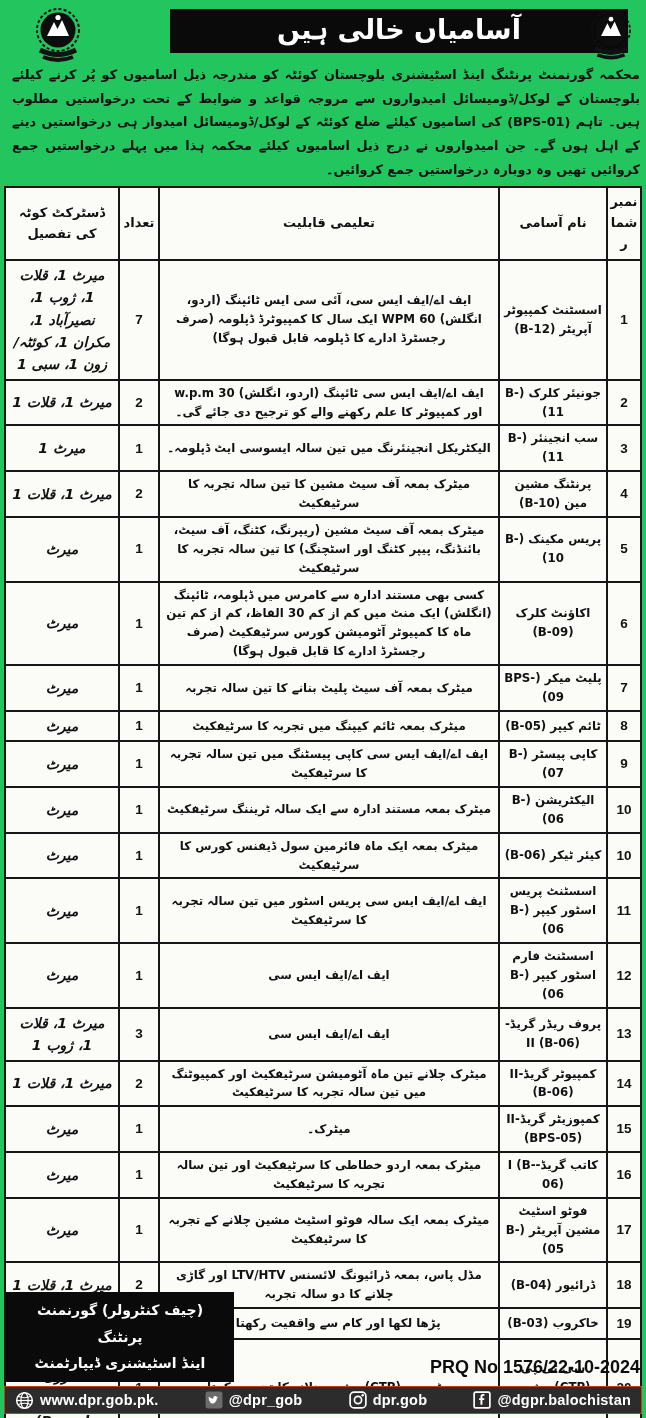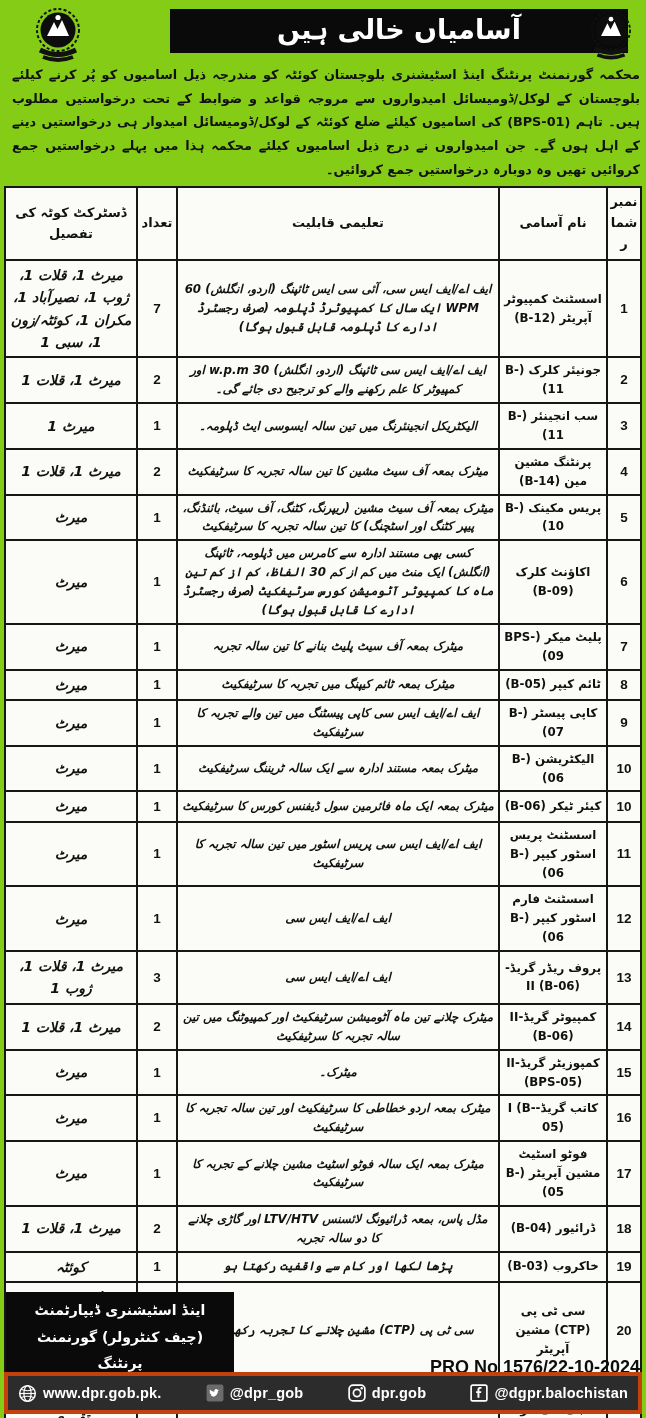"آسامیاں خالی ہیں" .page { background: #84cc16 -> #22c55e }
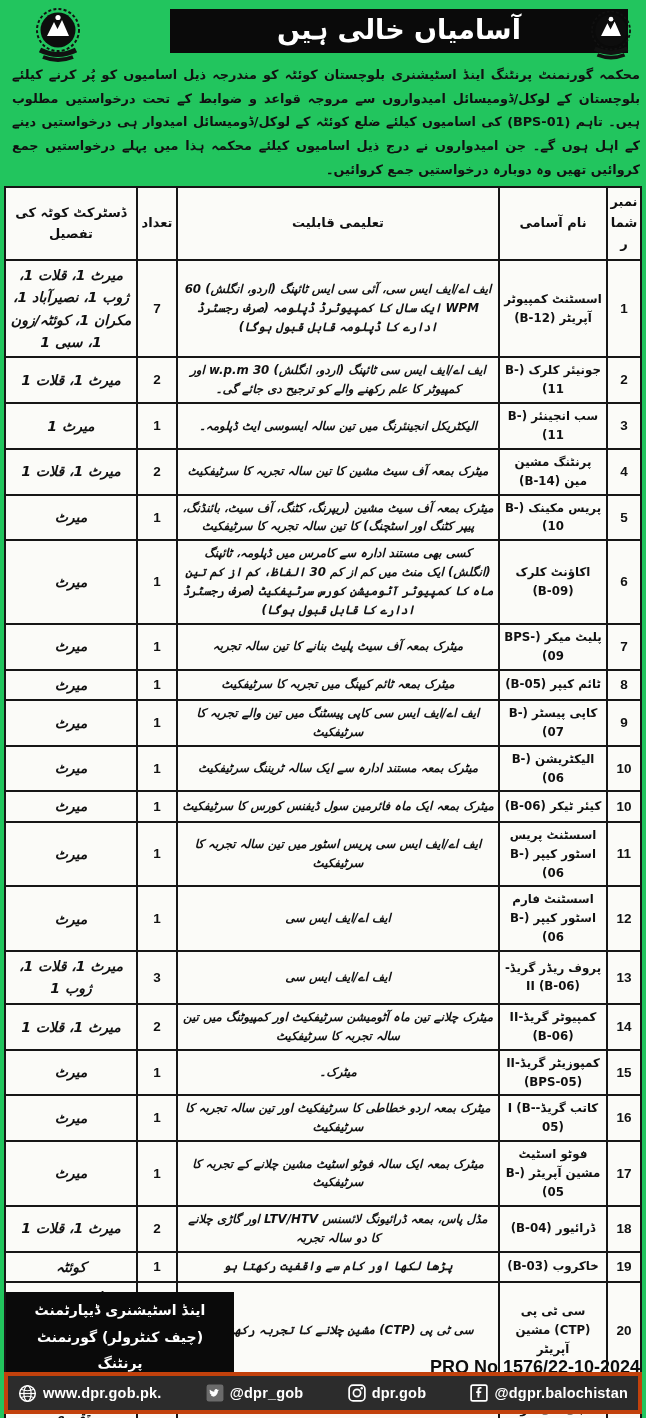"ڈسٹرکٹ کوٹہ کی تفصیل" .c-quota { width: 132px -> 114px }
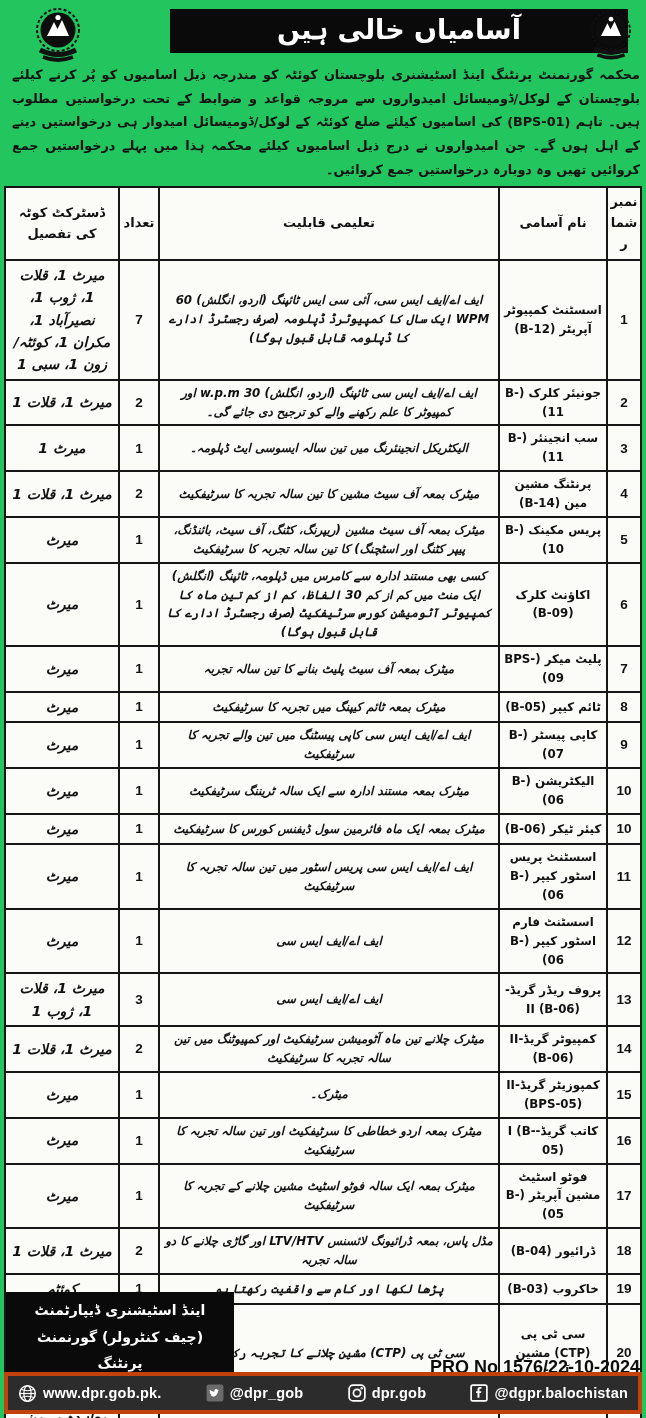"ایف اے/ایف ایس سی، آئی" td.c-qual { font-style: italic -> none }
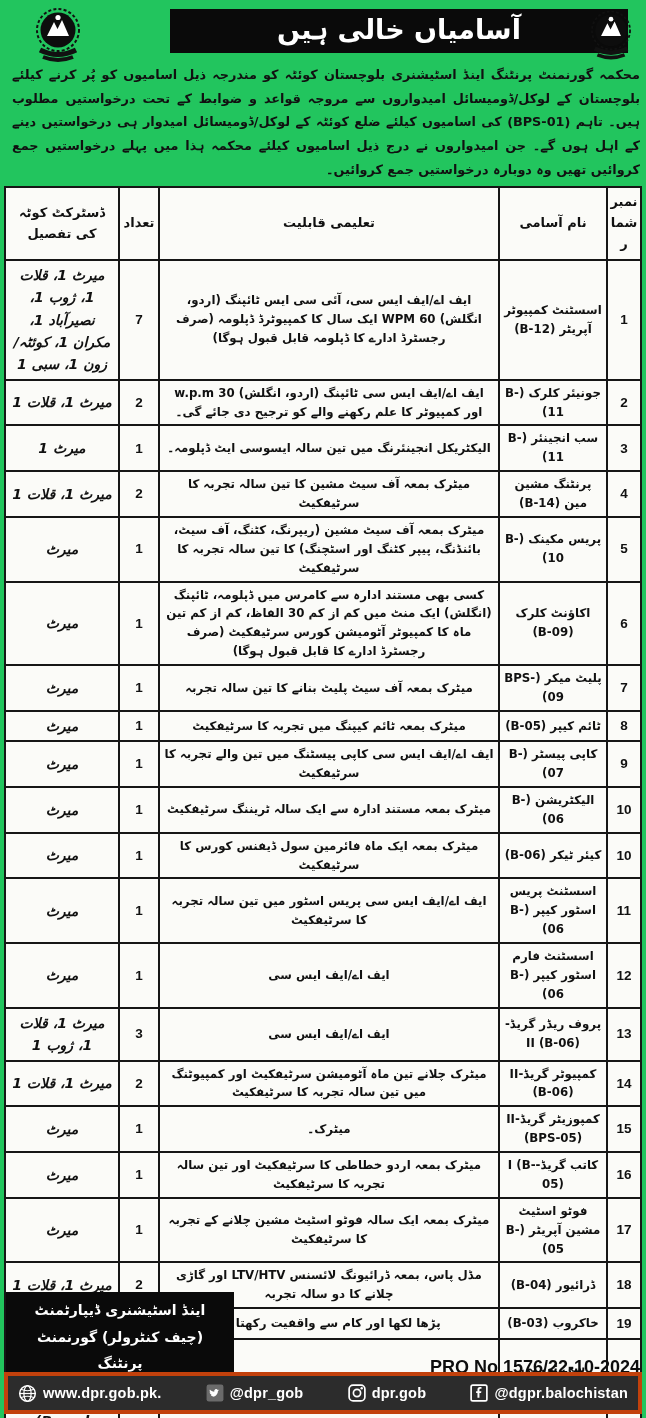"پرنٹنگ مشین مین (B-14)" td.c-name { text: B-14 -> B-10 }
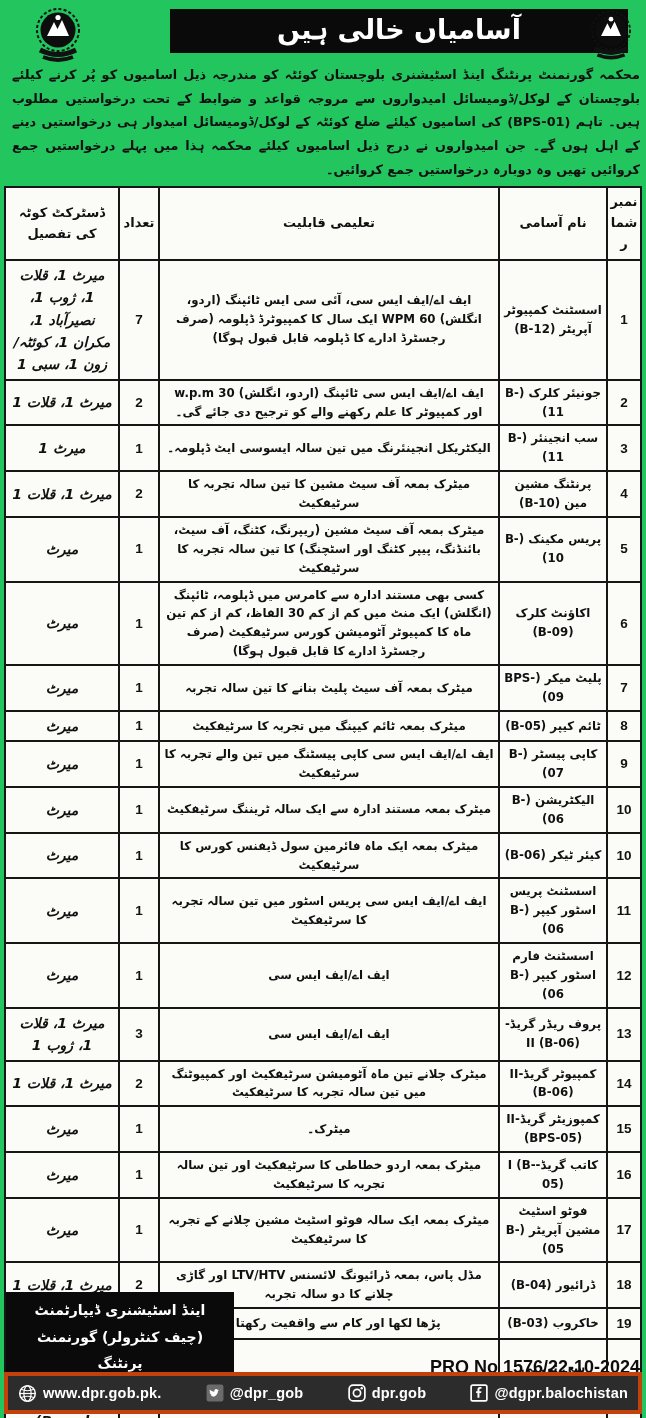"ایف اے/ایف ایس سی کاپی" td.c-qual { text: والے -> سالہ }
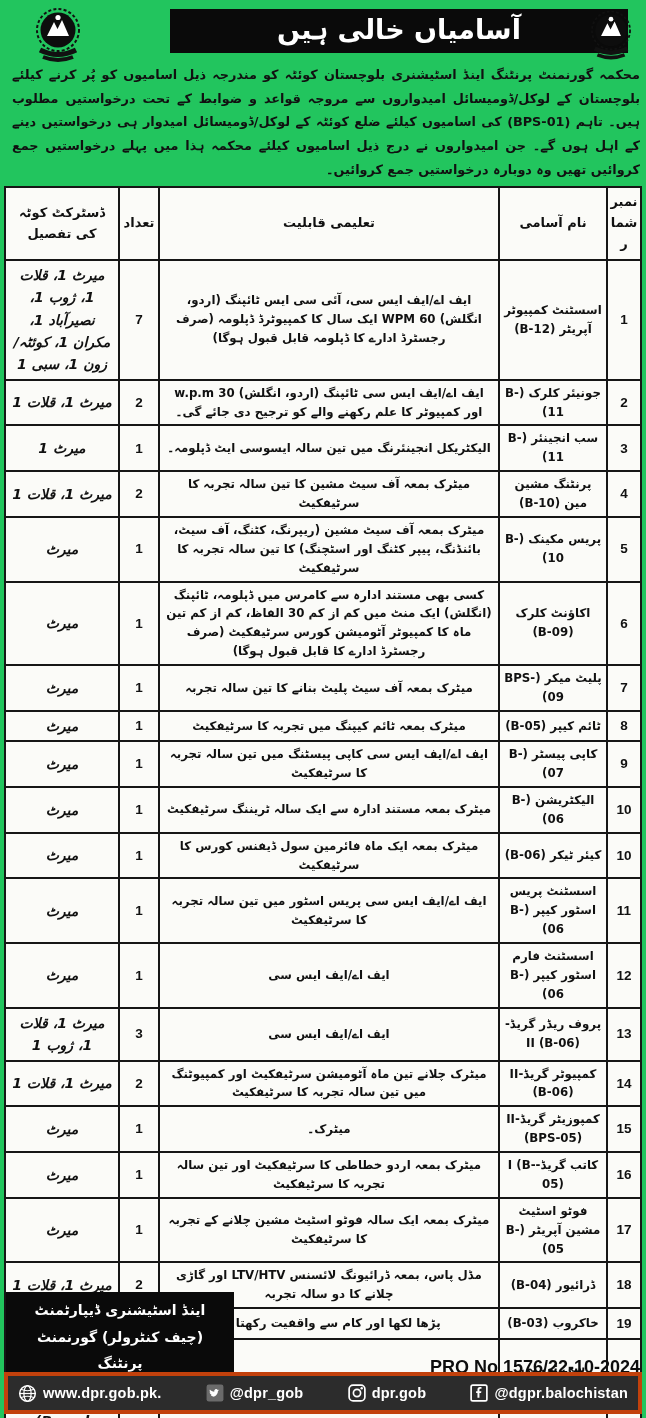"کاتب گریڈ-I (B-05)" td.c-name { text: B-05 -> B-06 }
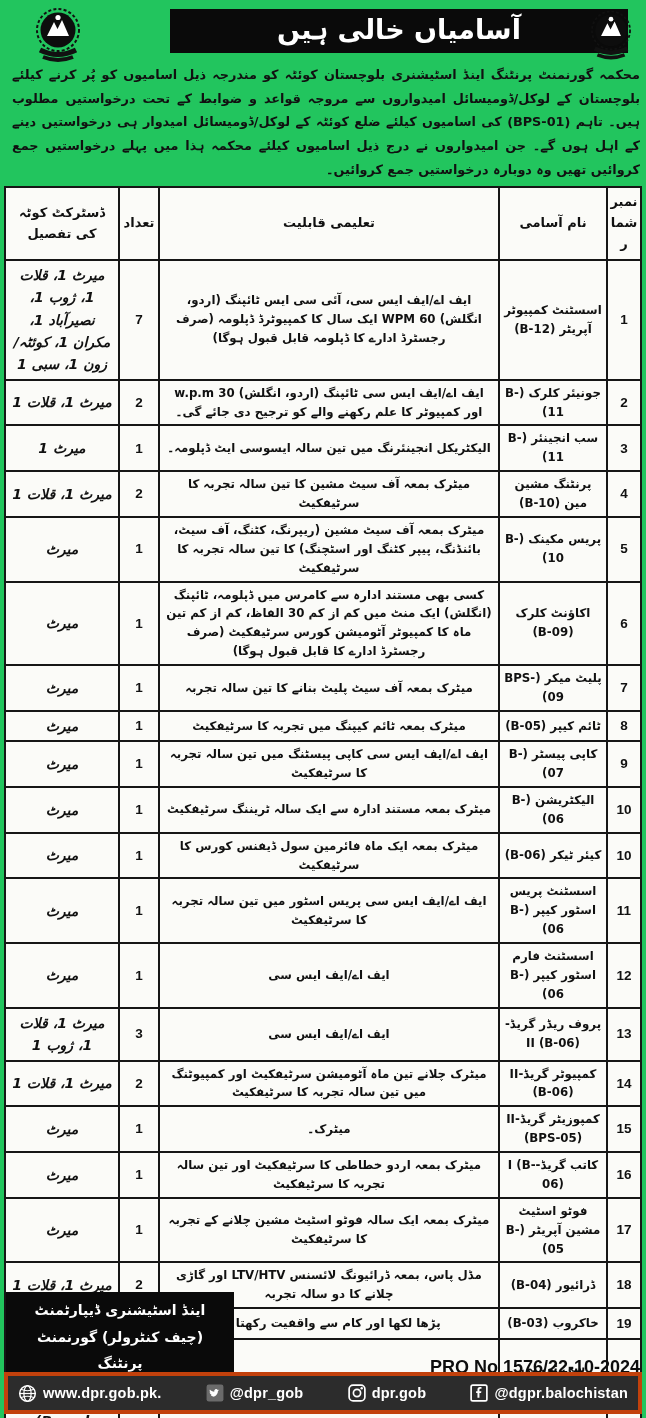"اینڈ اسٹیشنری ڈیپارٹمنٹ" div { order: before "(چیف کنٹرولر) گورنمنٹ پرنٹنگ" -> after "(چیف کنٹرولر) گورنمنٹ پرنٹنگ" }
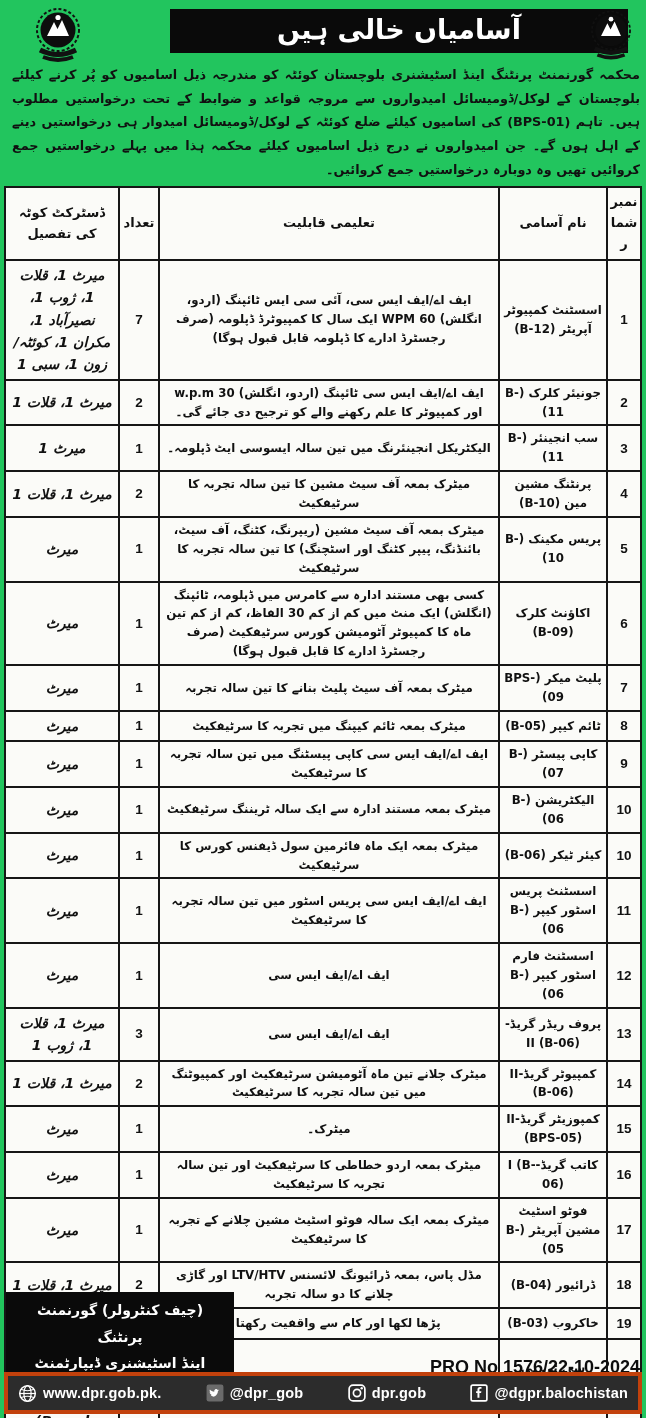"www.dpr.gob.pk." .footer-bar { border: 4px solid #c2410c -> 1px solid #c2410c; height: 42px -> 28px }
